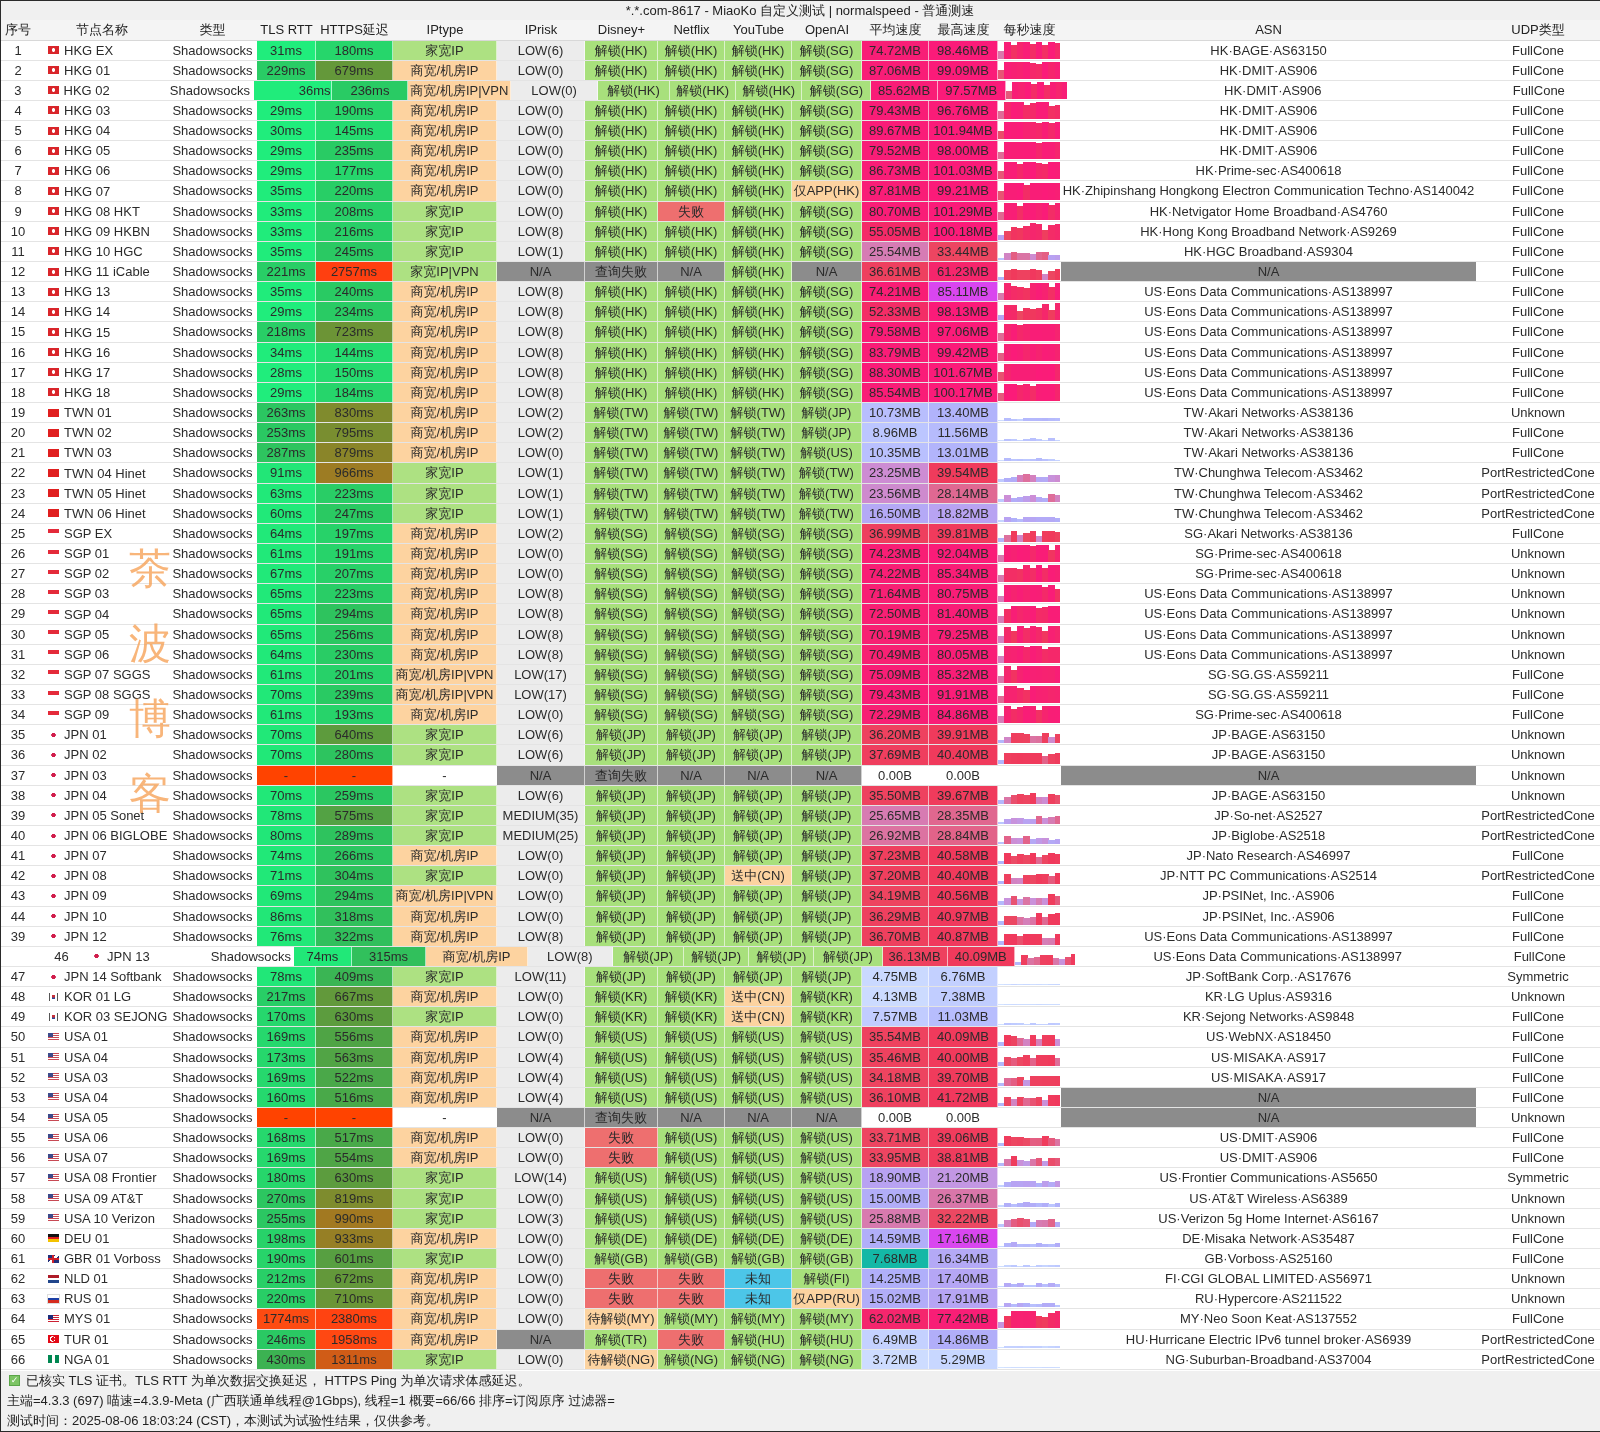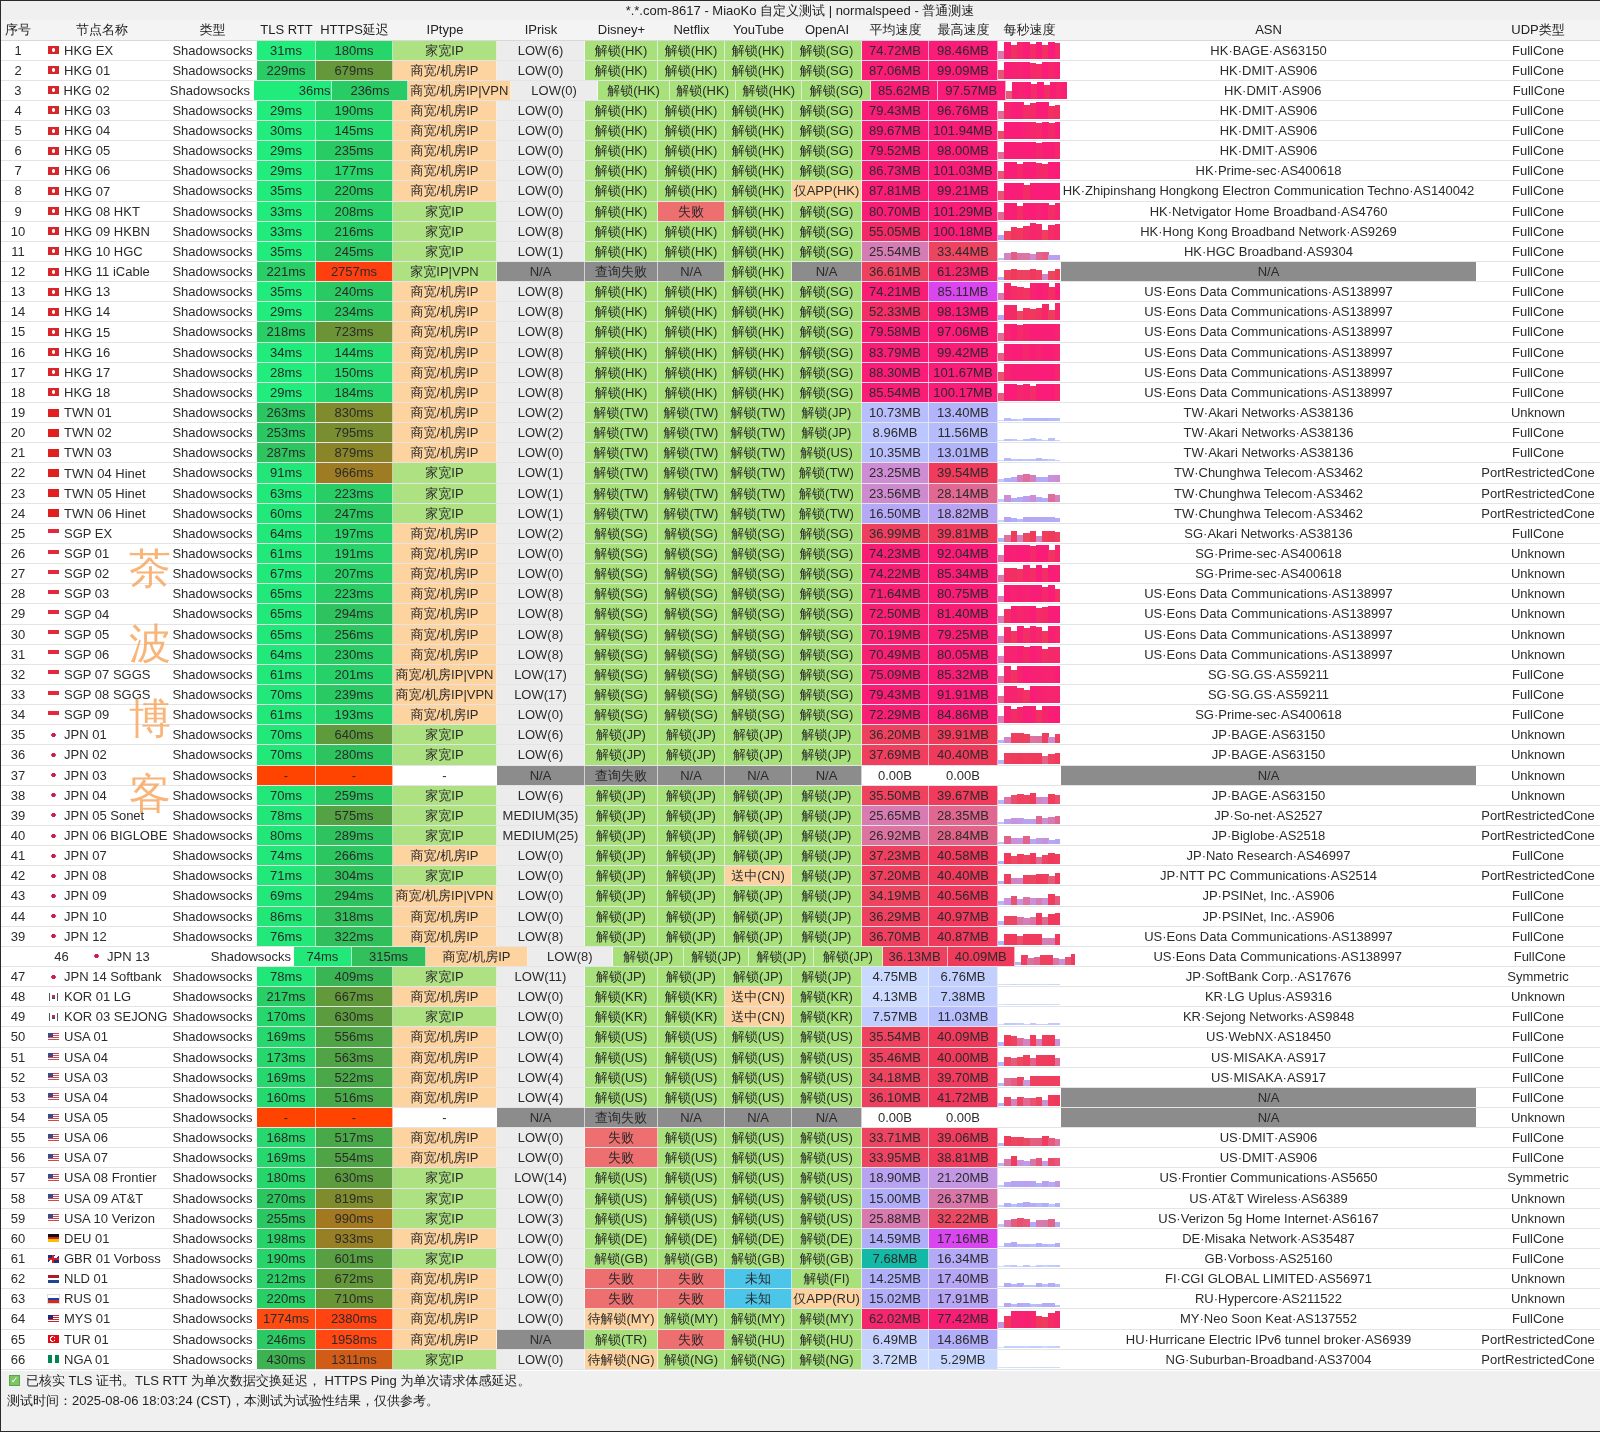"主端=4.3.3 (697) 喵速=4.3.9-Meta" div.fl { html: none -> <div> <span>主端=4.3.3 (697) 喵速=4.3.9-Meta (广西联通单线程@1Gbps), 线程=1 概要=66/66 排序=订阅原序 过滤器=</span> </div> }
